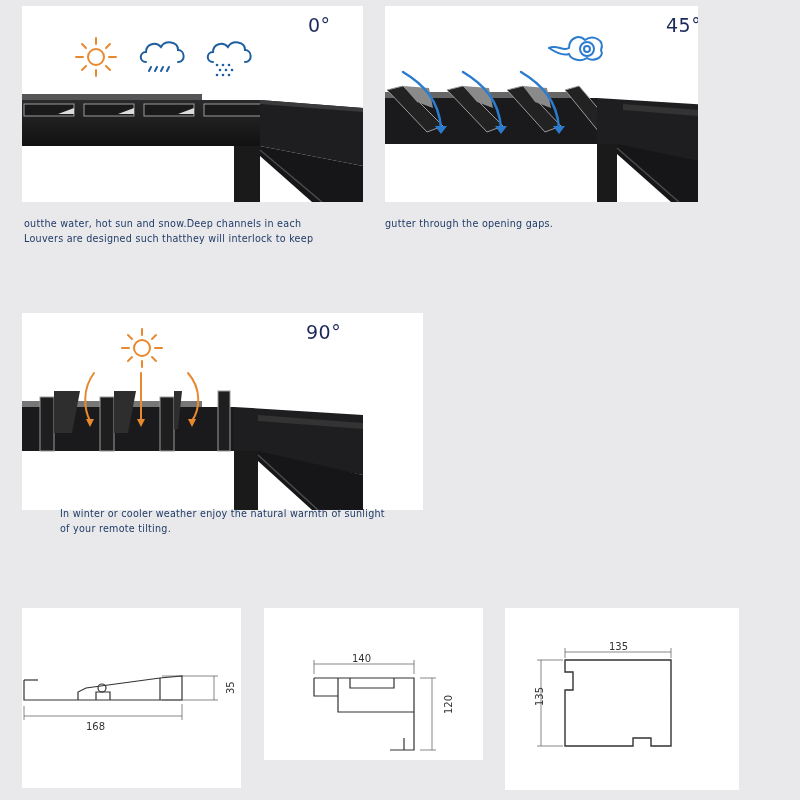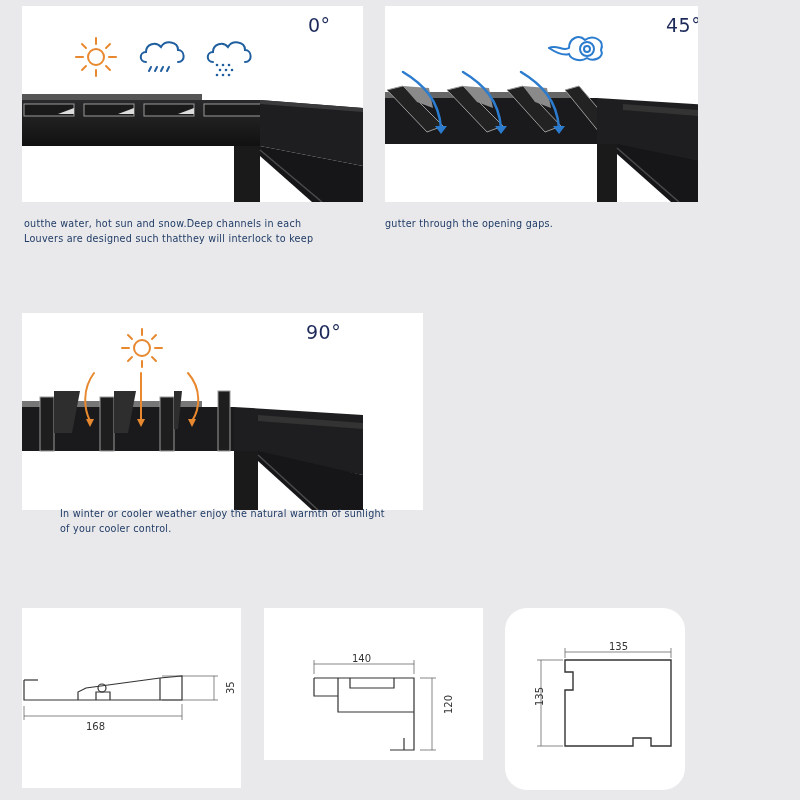"of your cooler control." p { text: cooler control -> remote tilting }
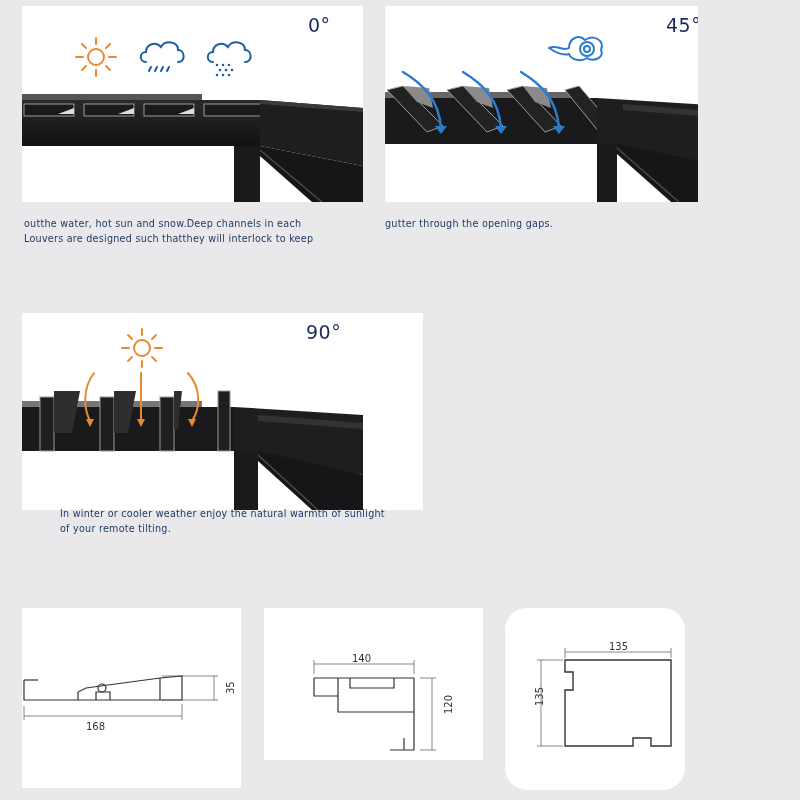"135" div.panel { border-radius: 22px -> none; width: 180px -> 234px }
